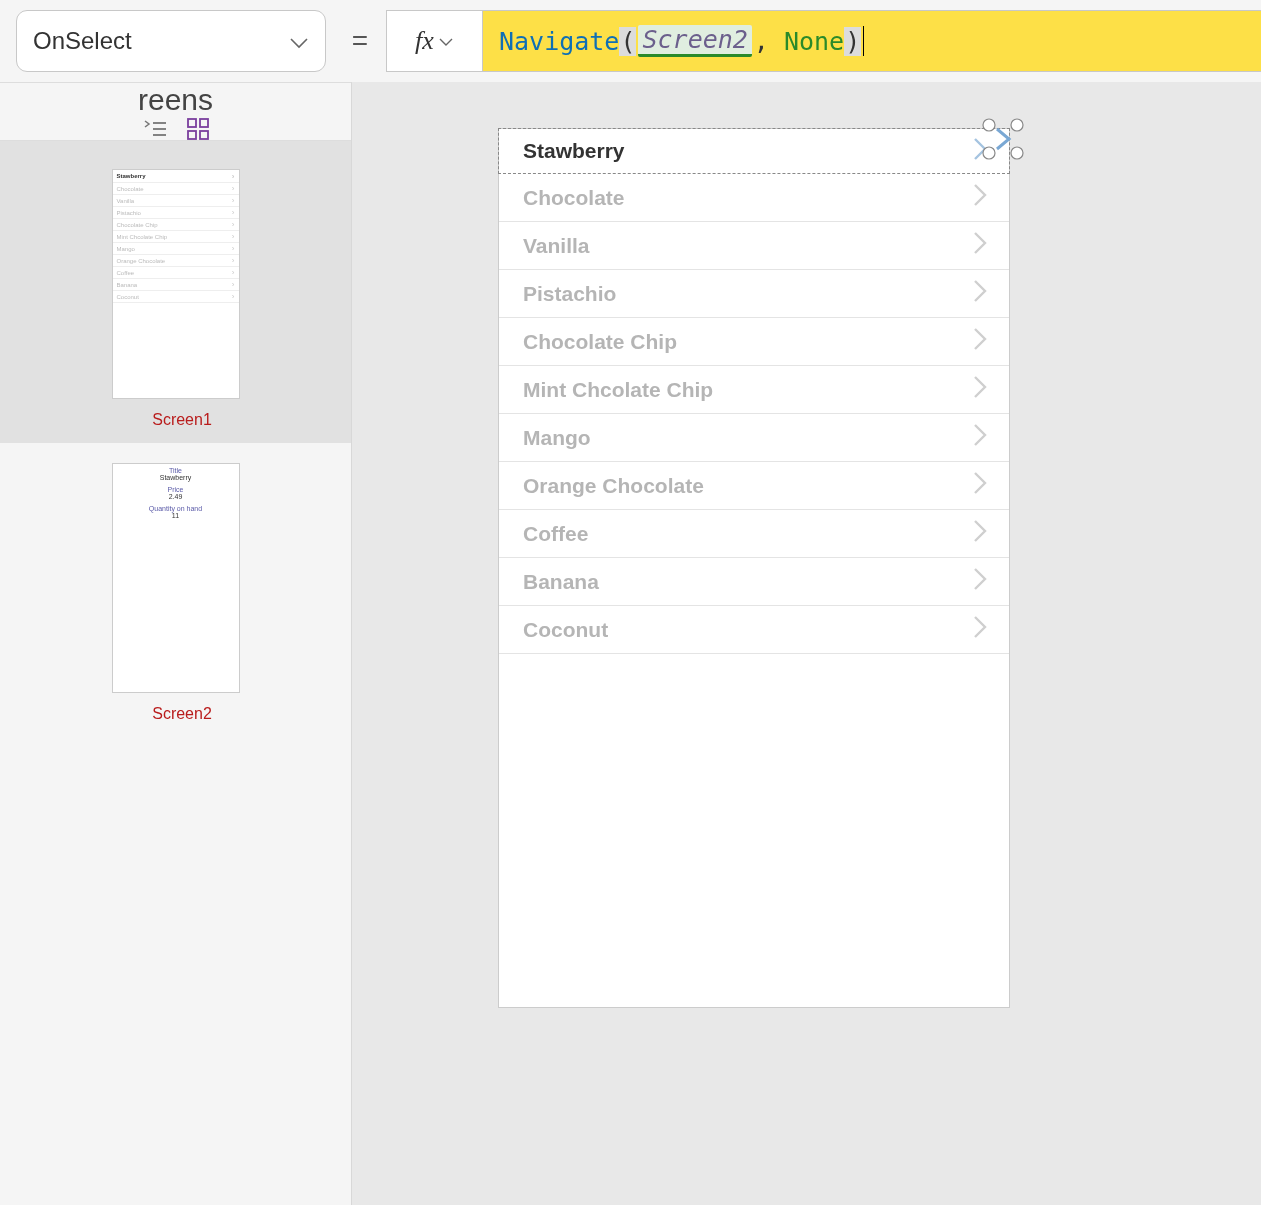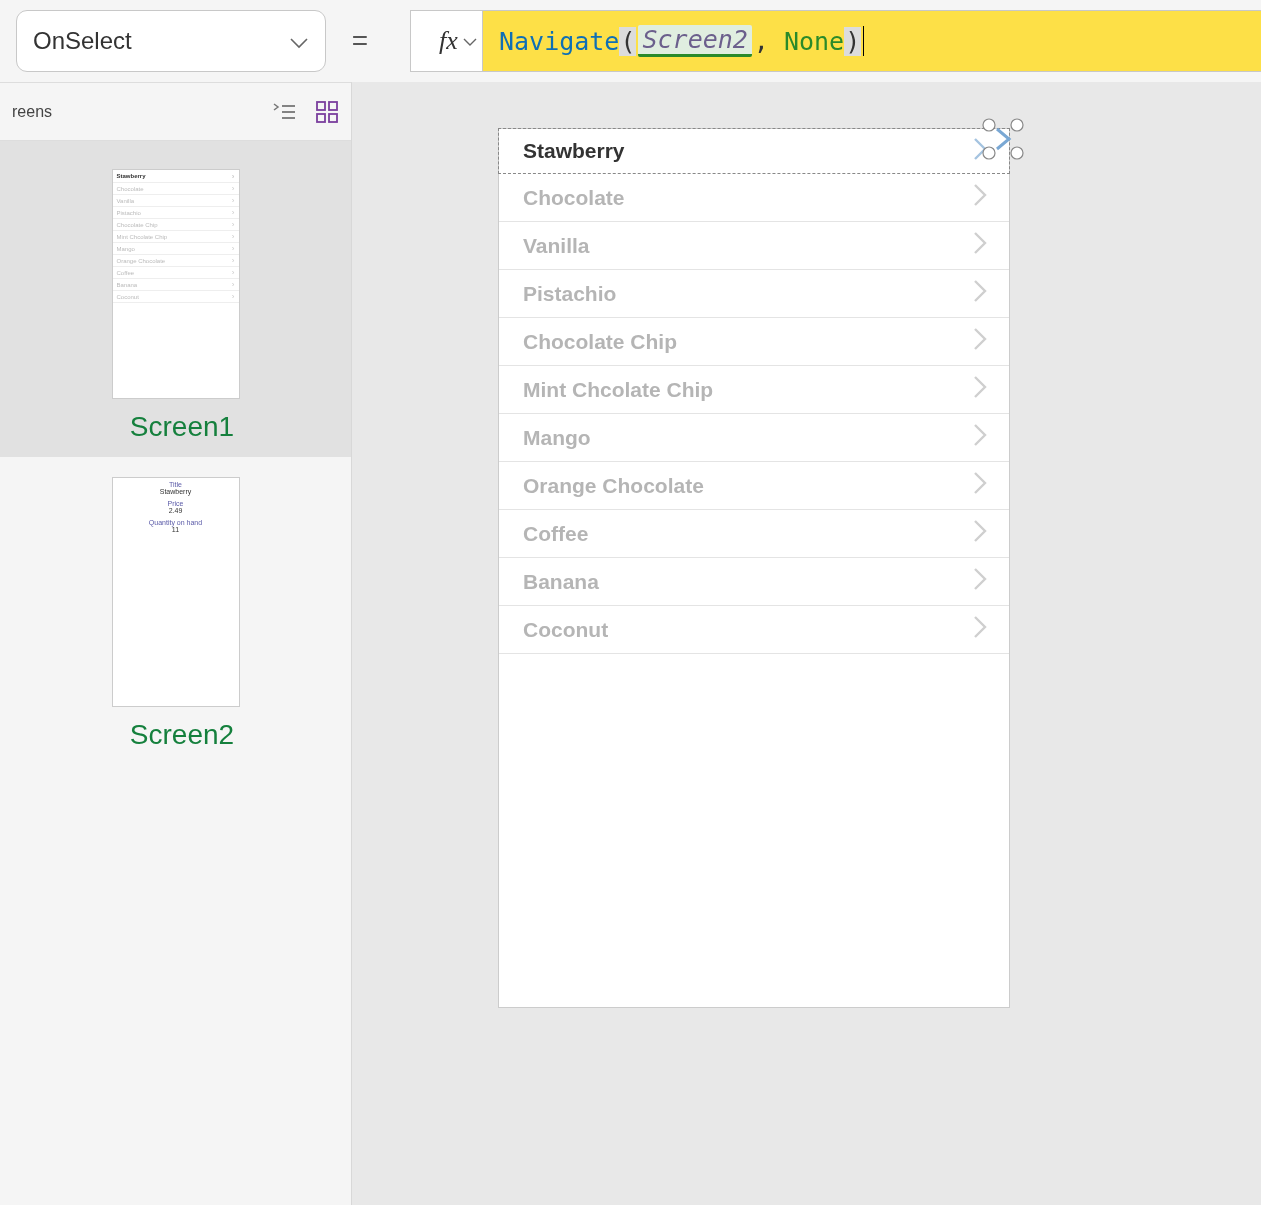"fx" .fx-box { margin-left: 24px -> none }
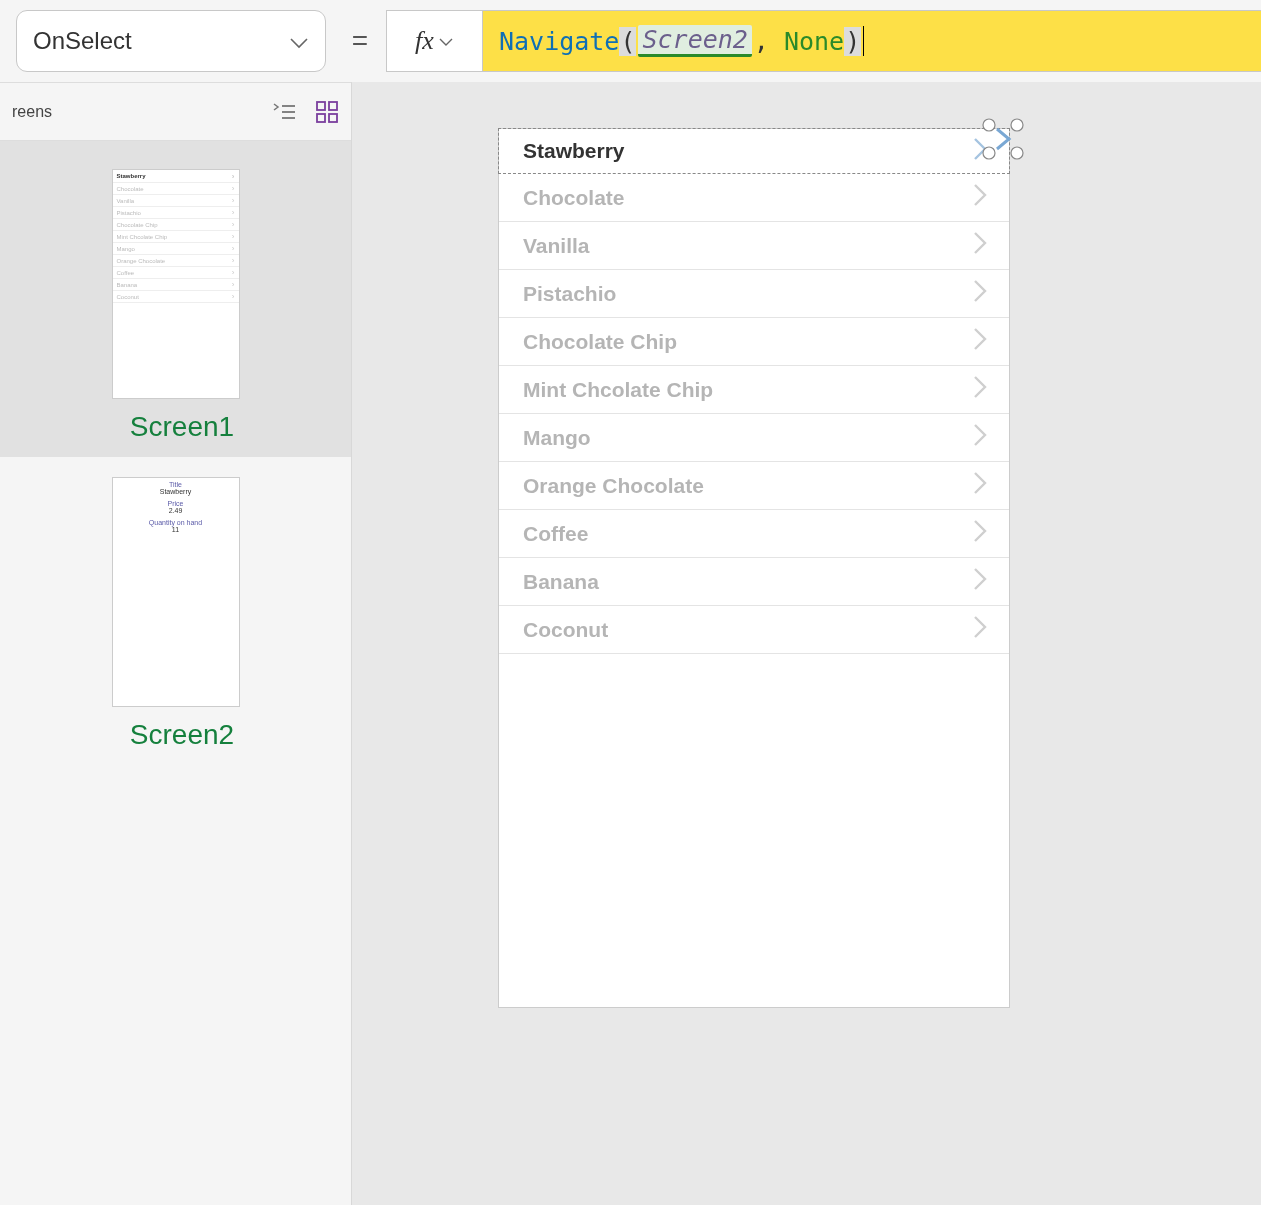"reens" .panel-header { flex-direction: none -> column; font-size: 16px -> 30px }
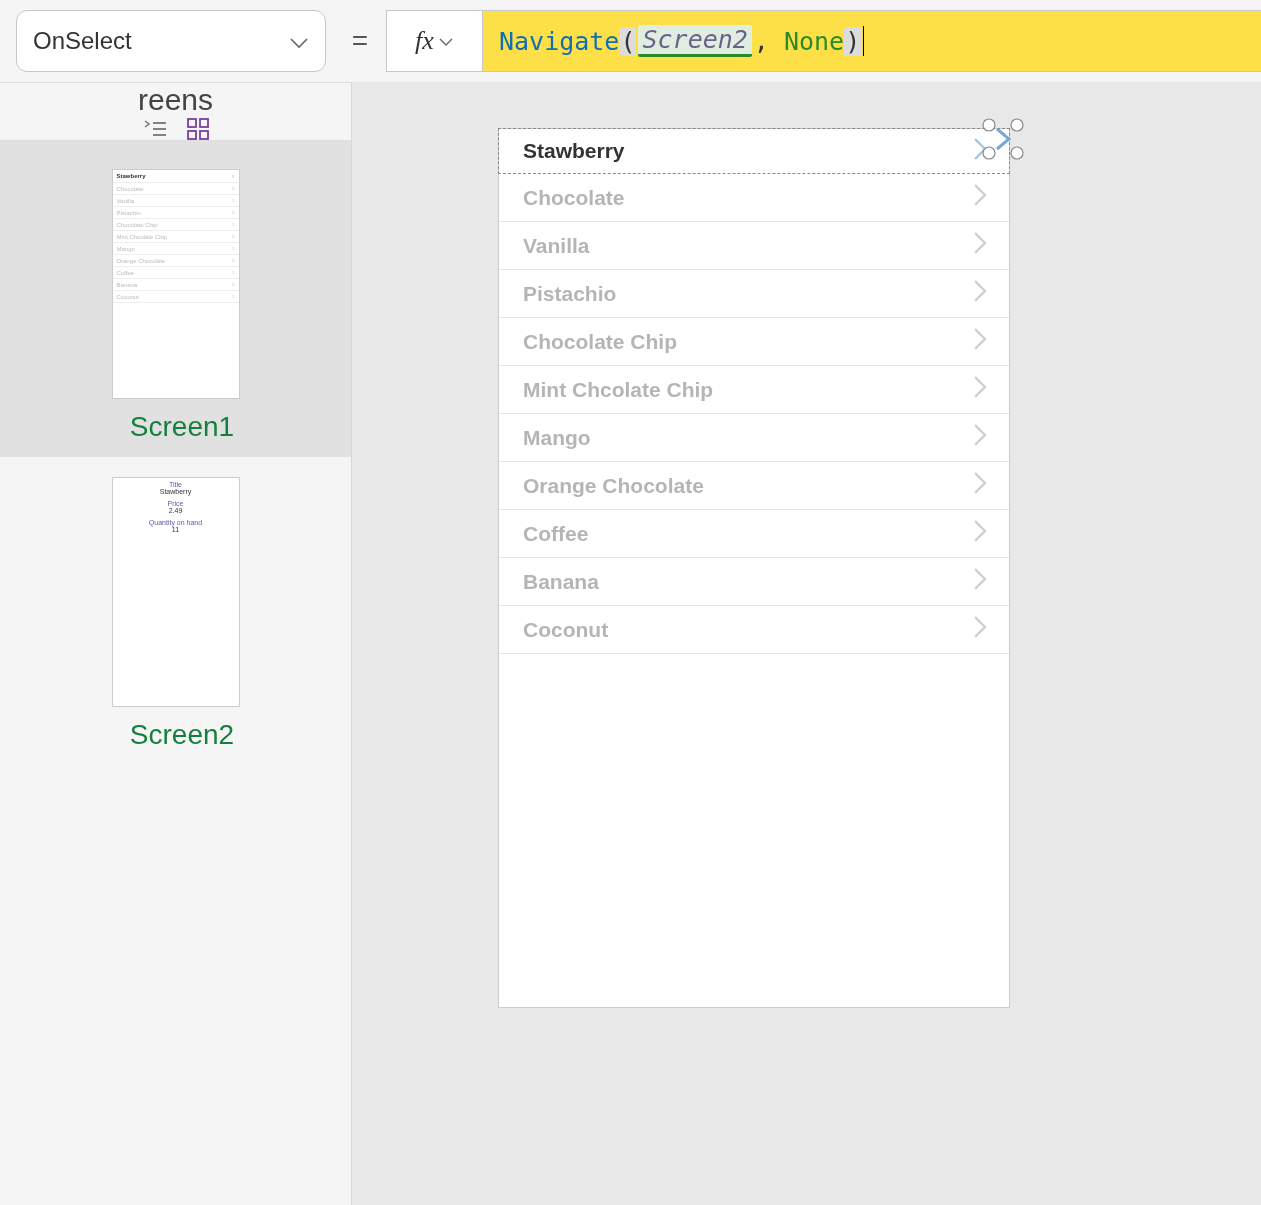"Screen1" .thumb-label { color: #15803d -> #b91c1c; font-size: 28px -> 16px }
